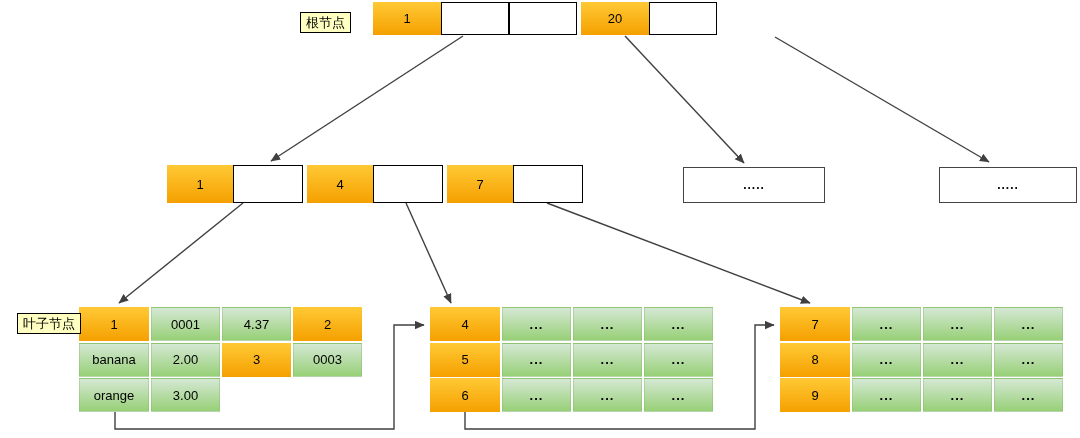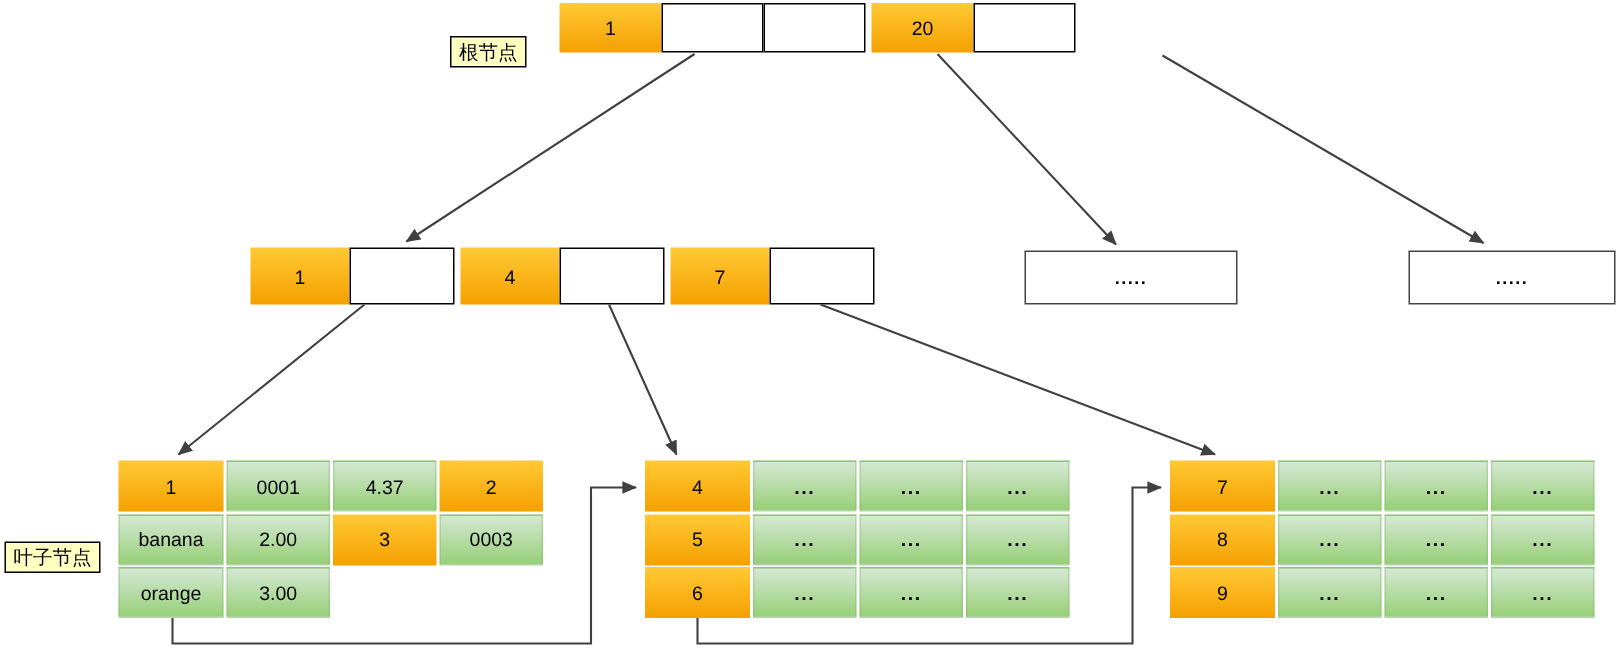"根节点" div.node-label { top: 24px -> 12px }
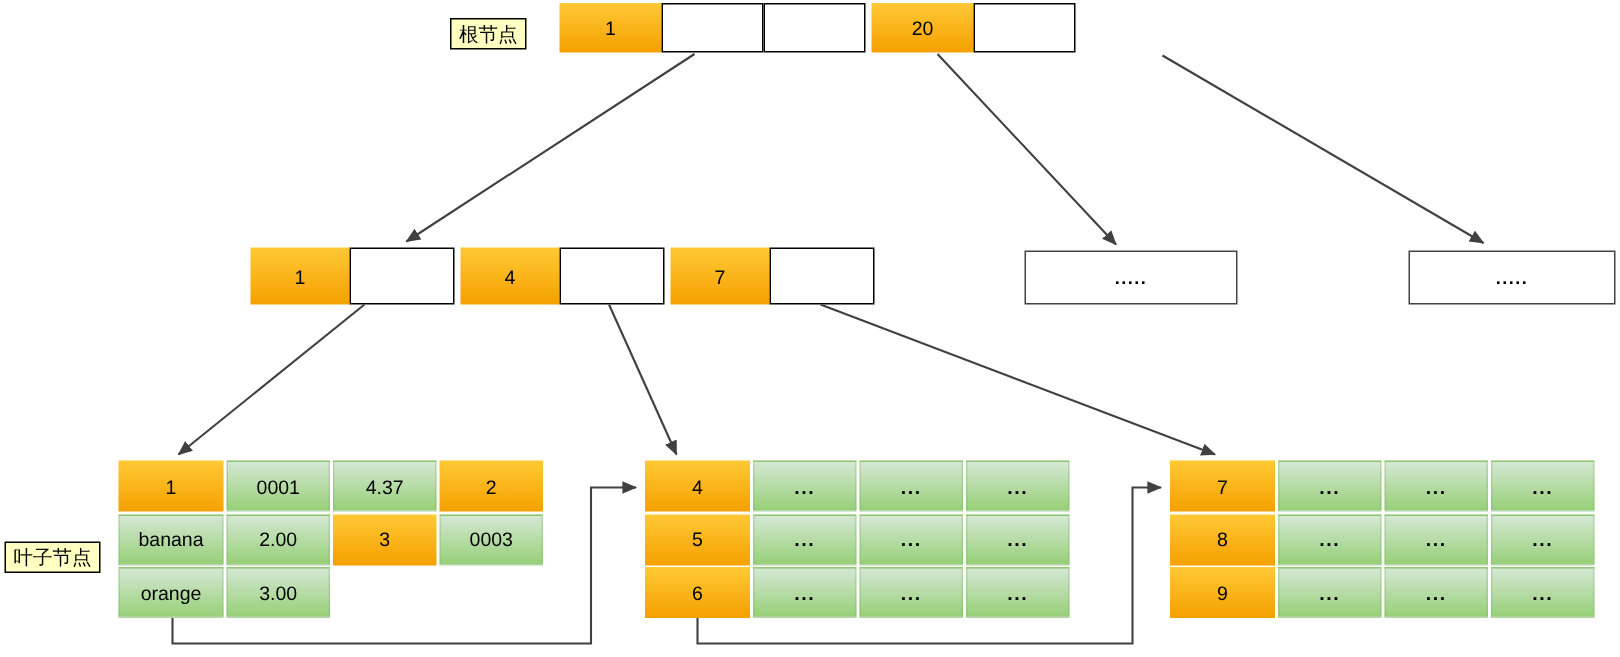"叶子节点" div.node-label { left: 3px -> 17px; margin-top: 48px -> none }
